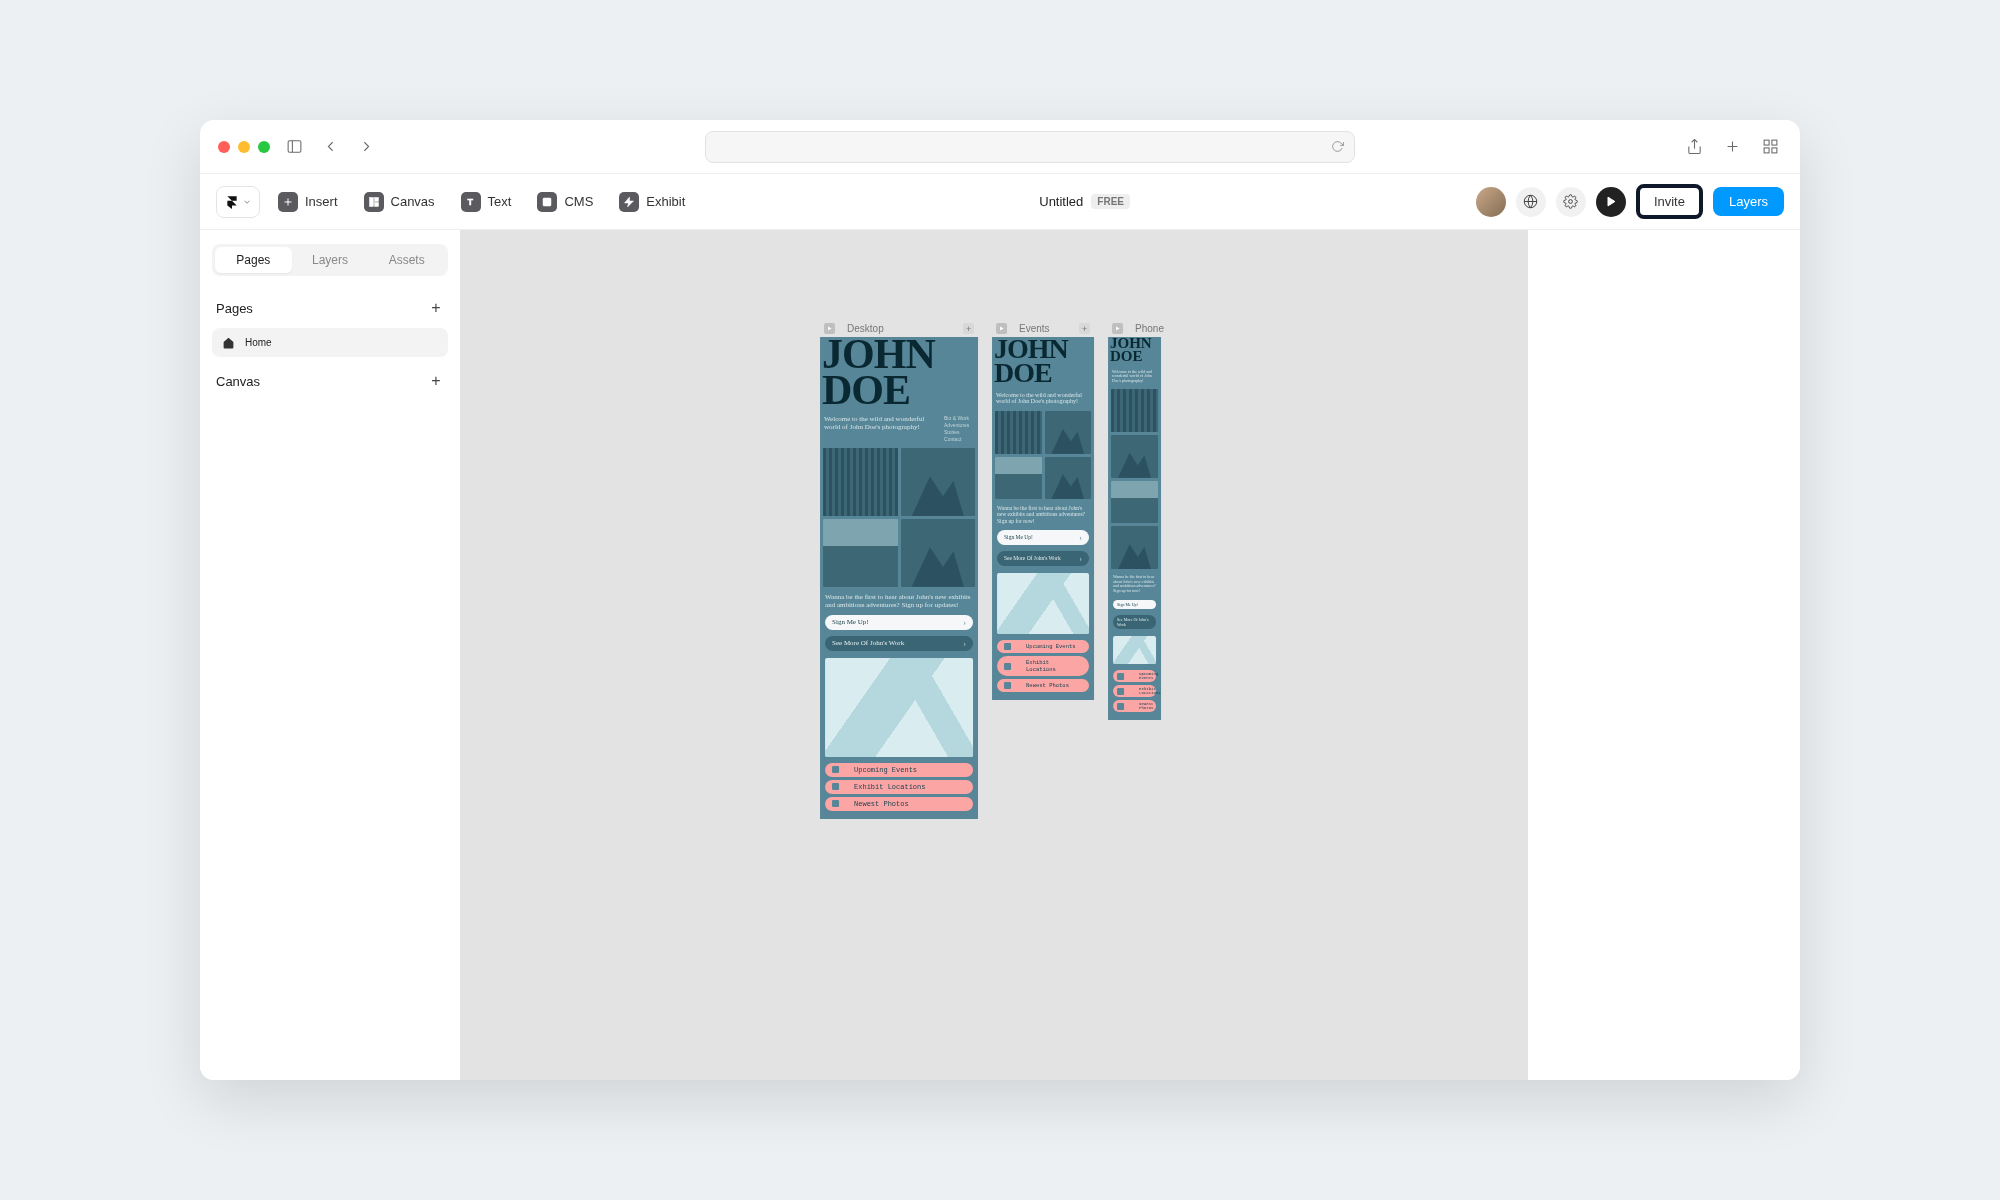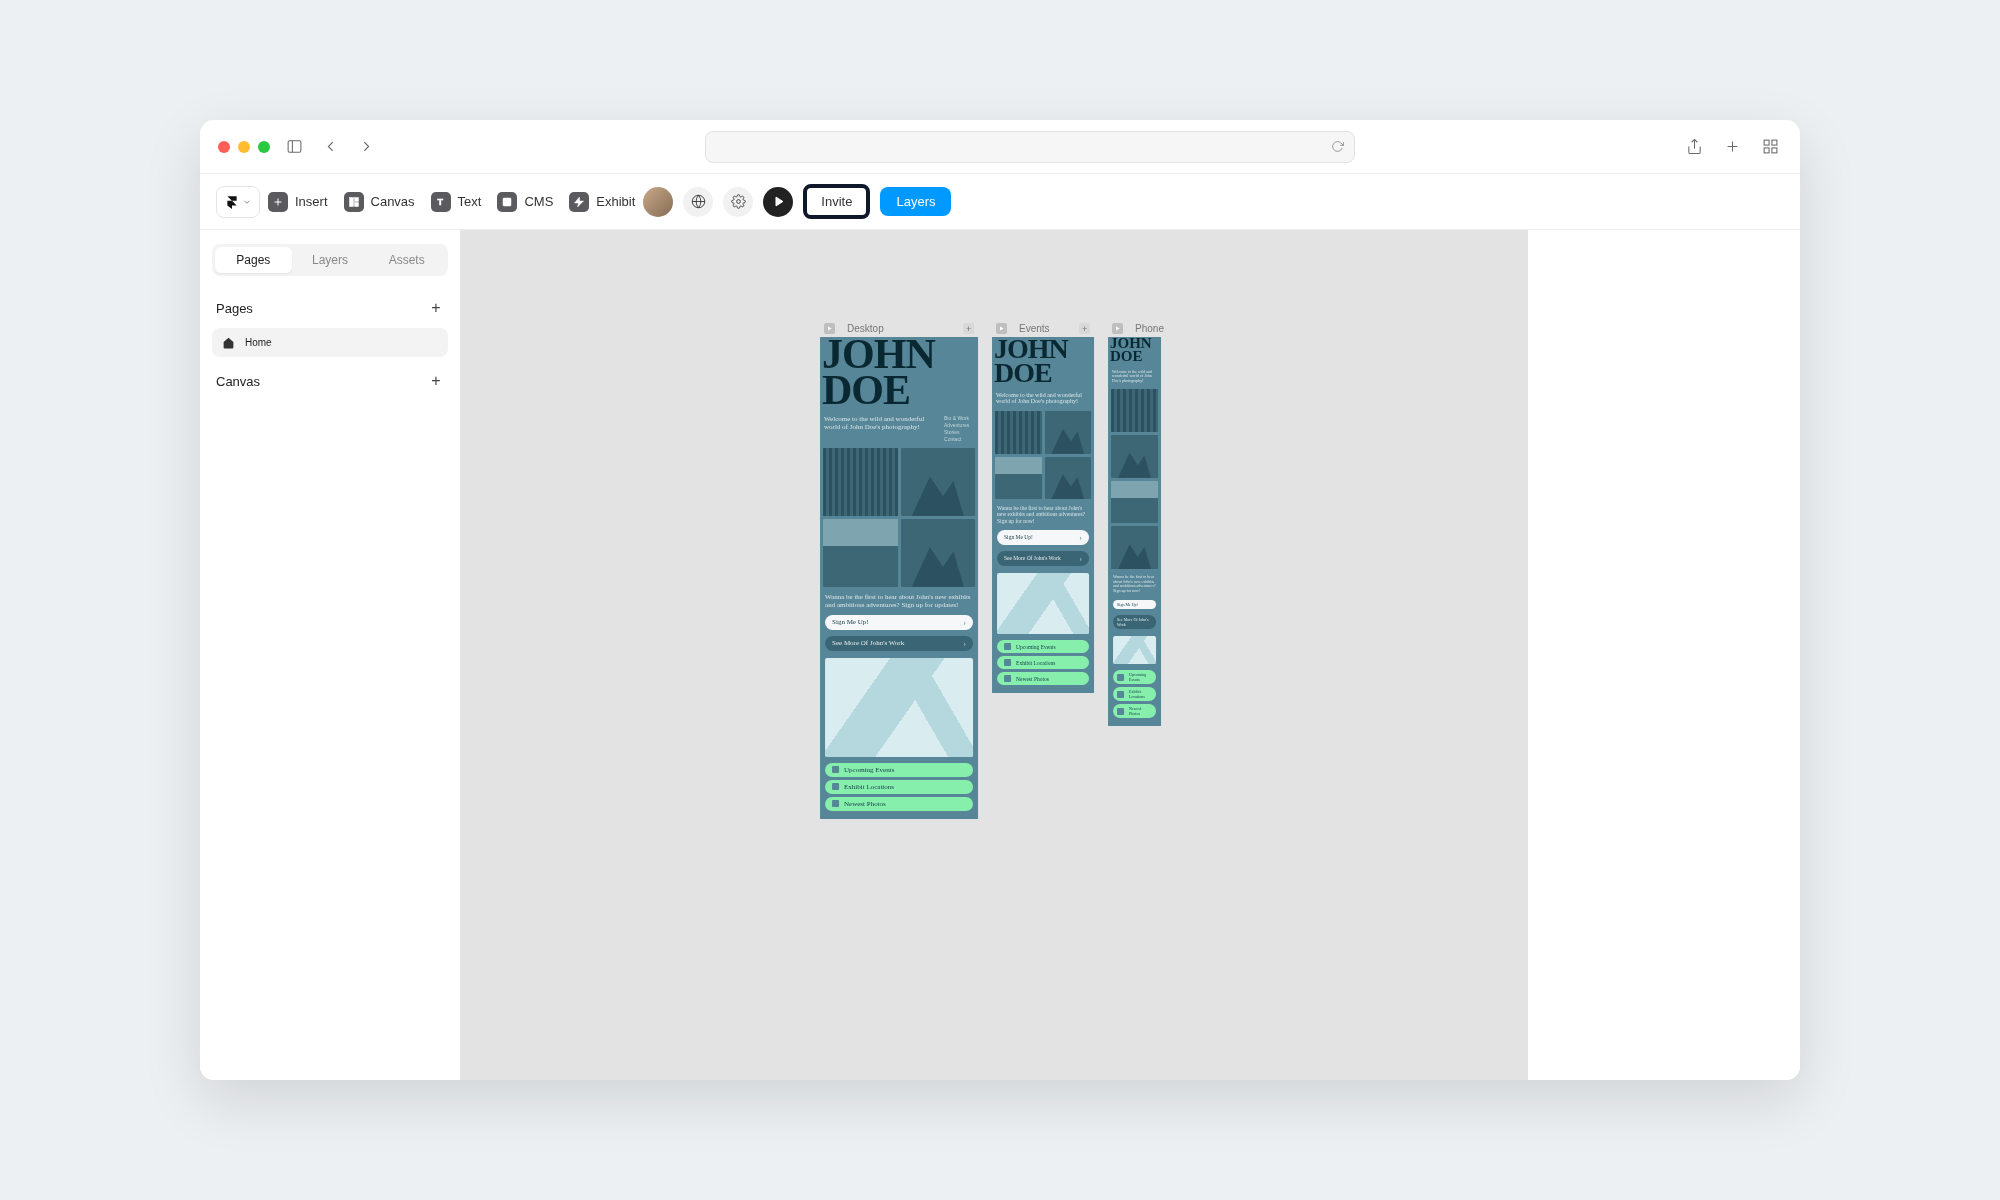"Insert" .toolbar-left { gap: none -> 10px }
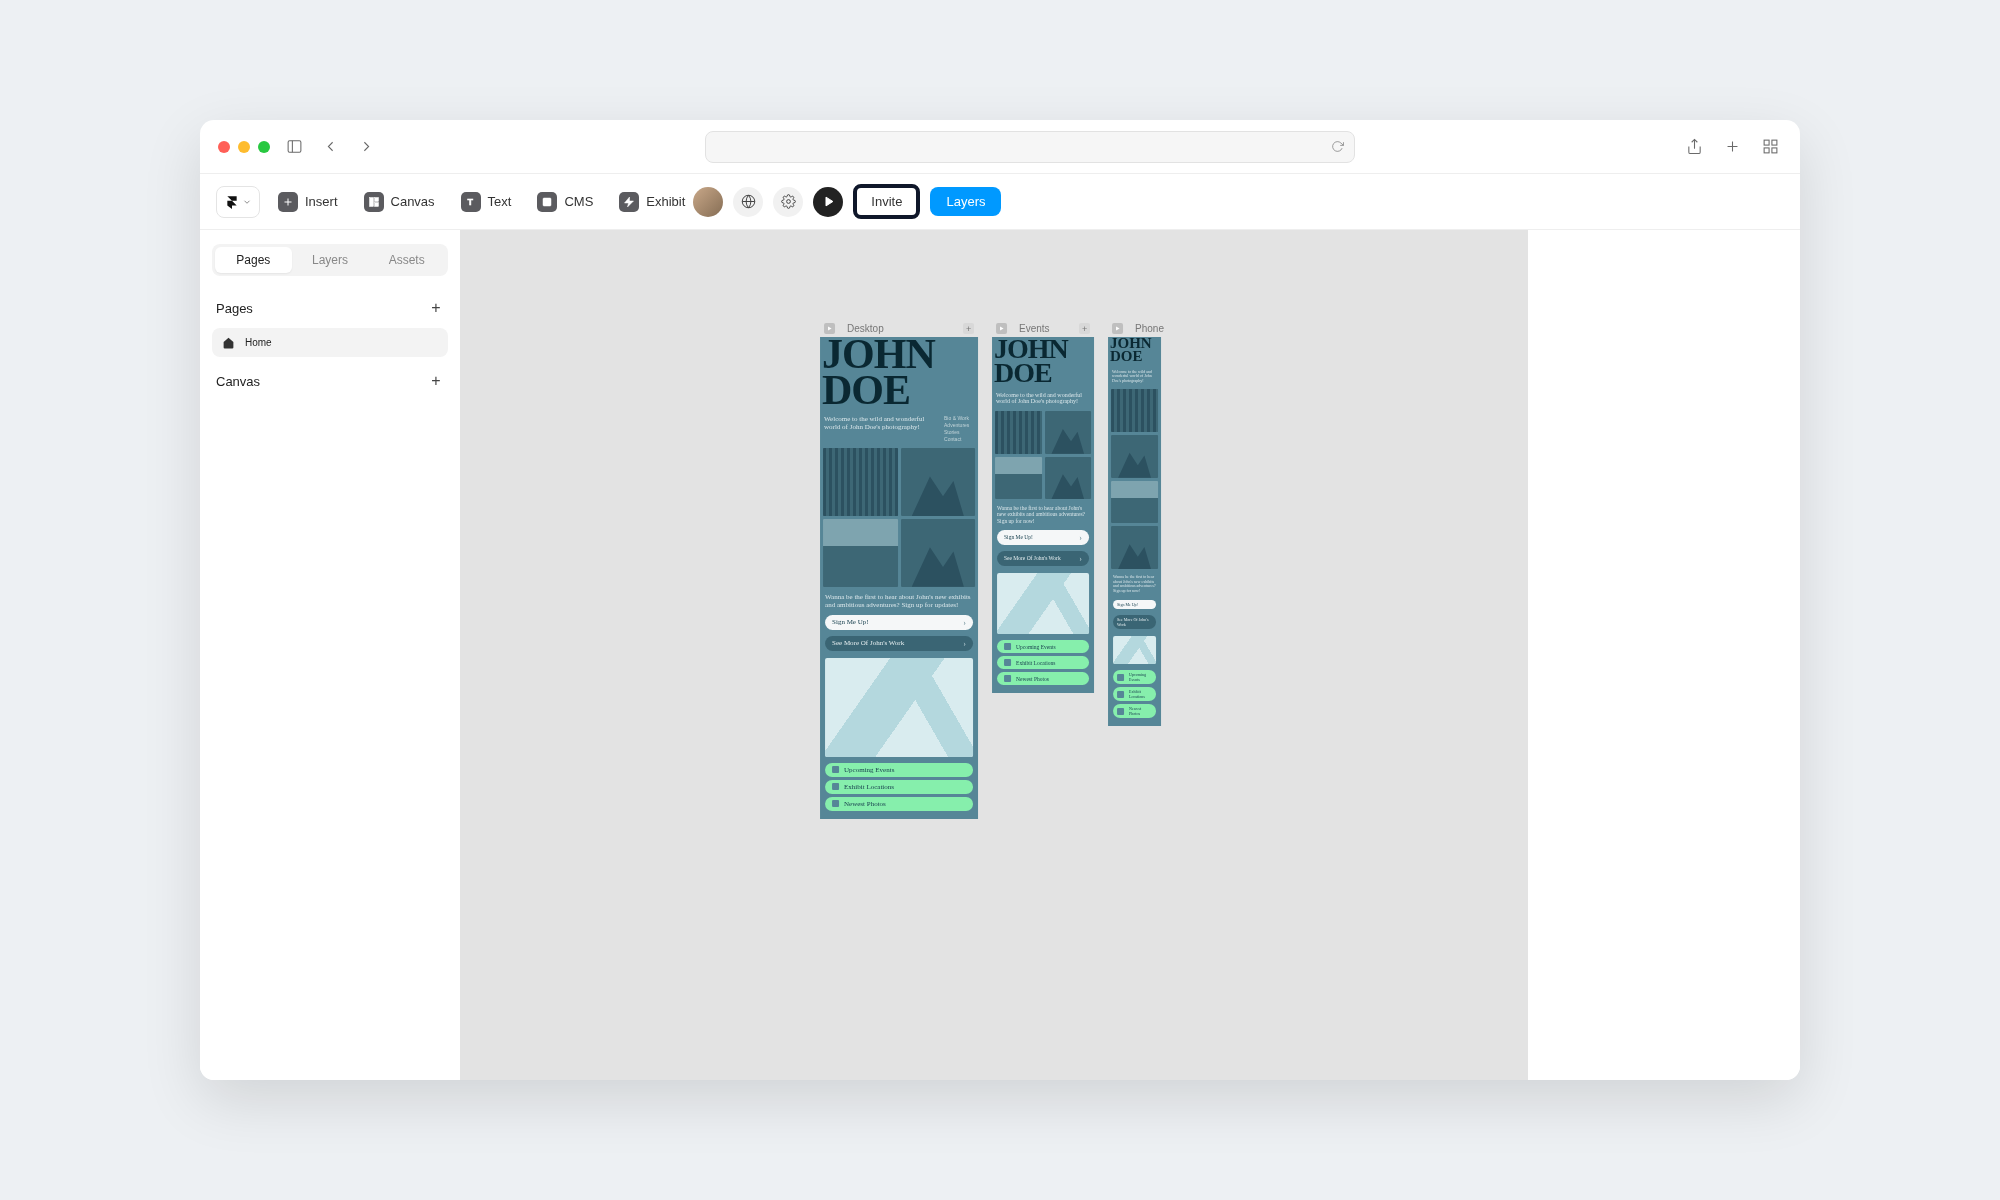"Untitled" div.toolbar-center { html: none -> <div> <span>Untitled</span> <span>FREE</span> </div> }
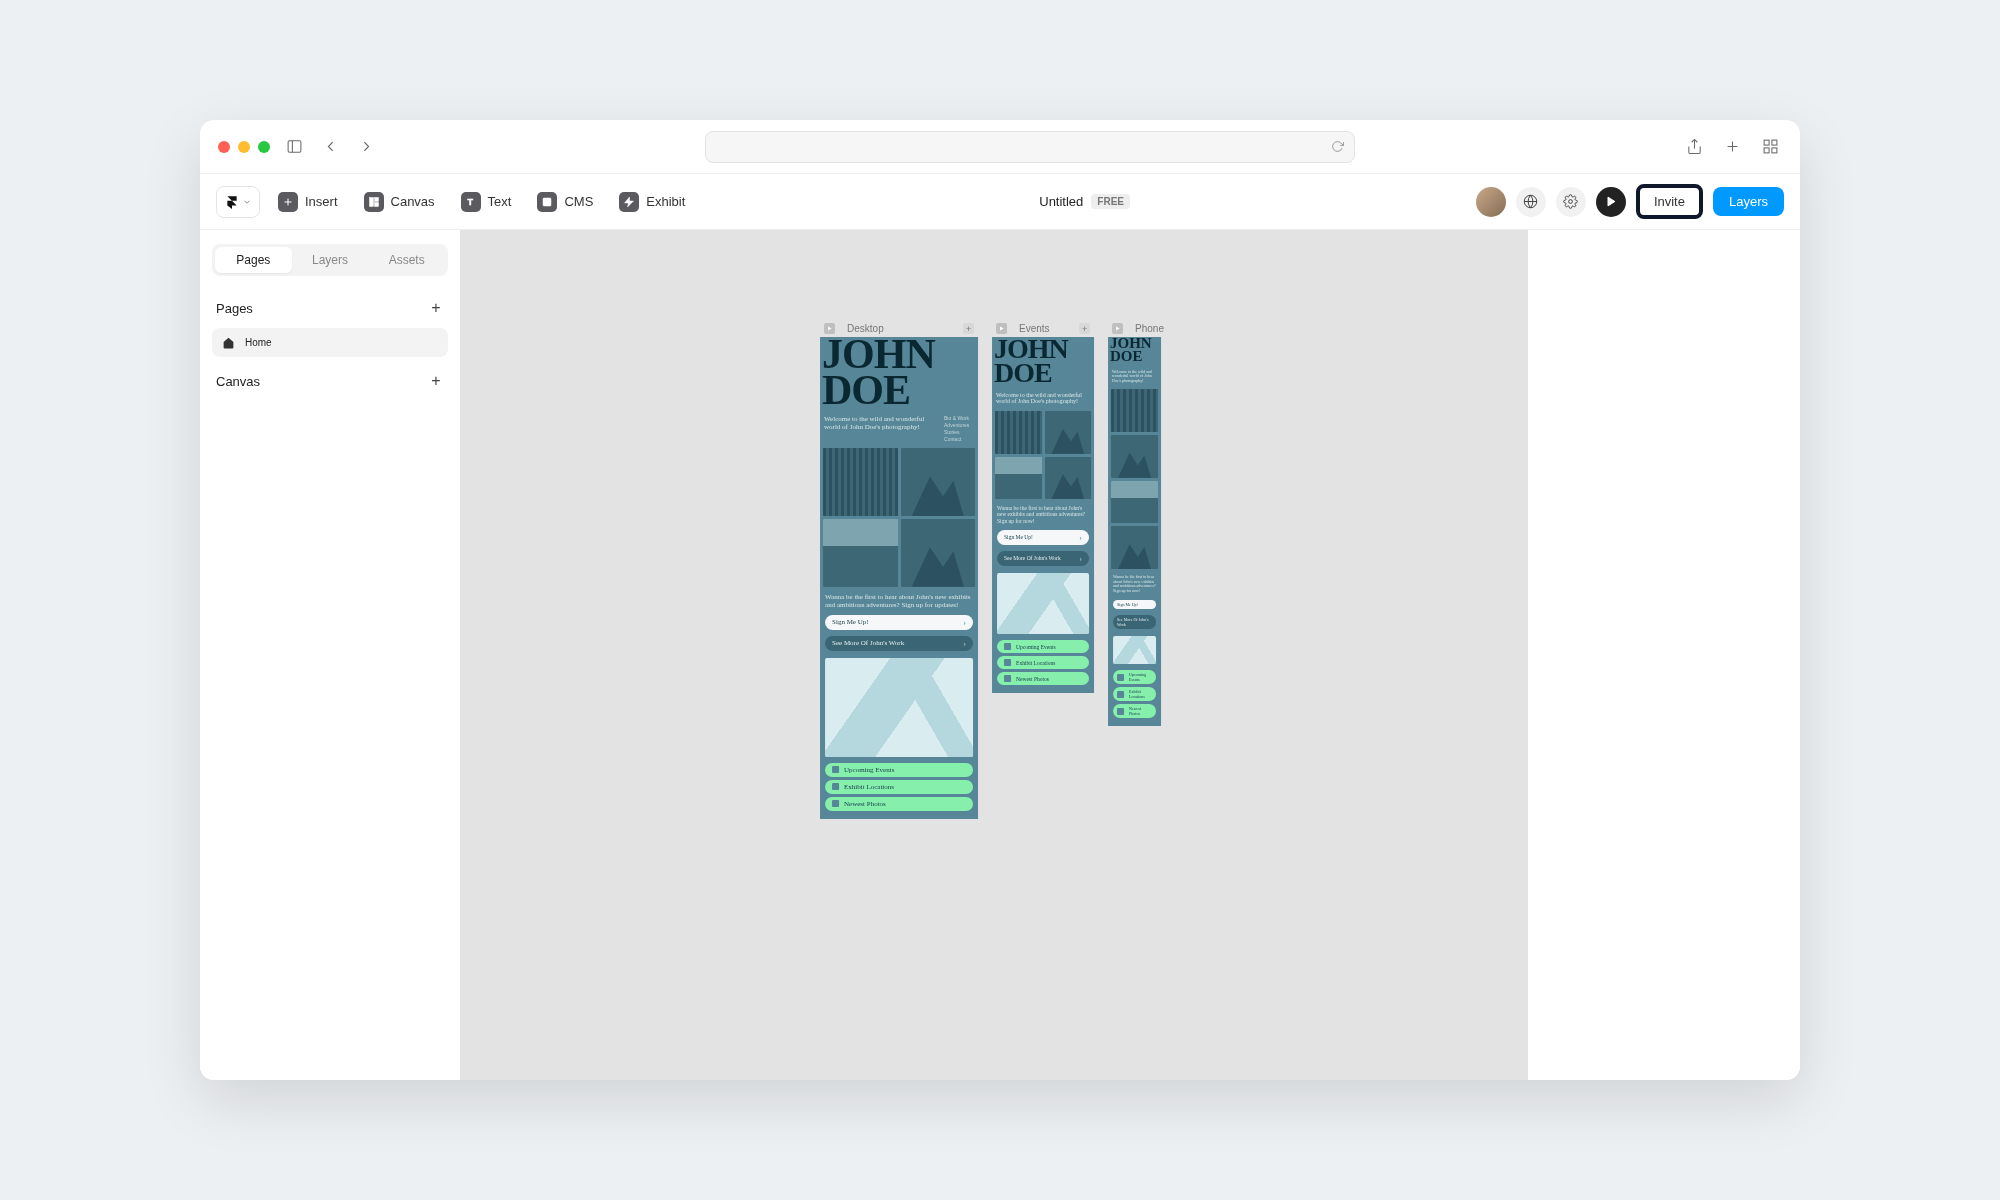"Upcoming Events" .link-row { background: #86efac -> #fca5a5; font-family: Liberation Serif, serif -> Liberation Mono, monospace; gap: 5px -> 15px }
